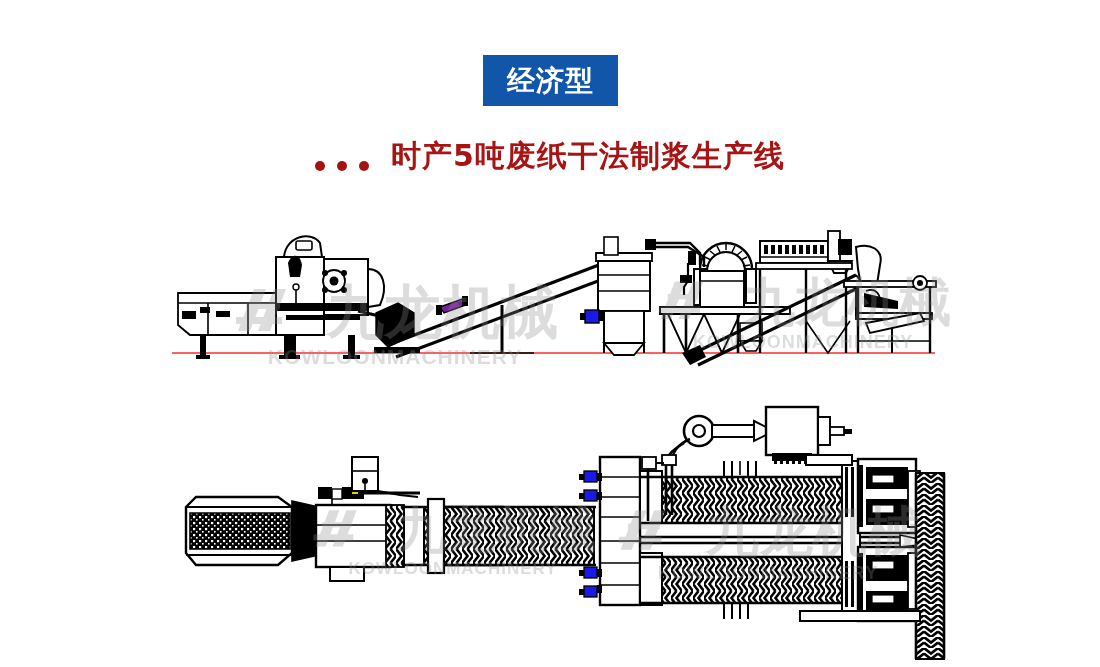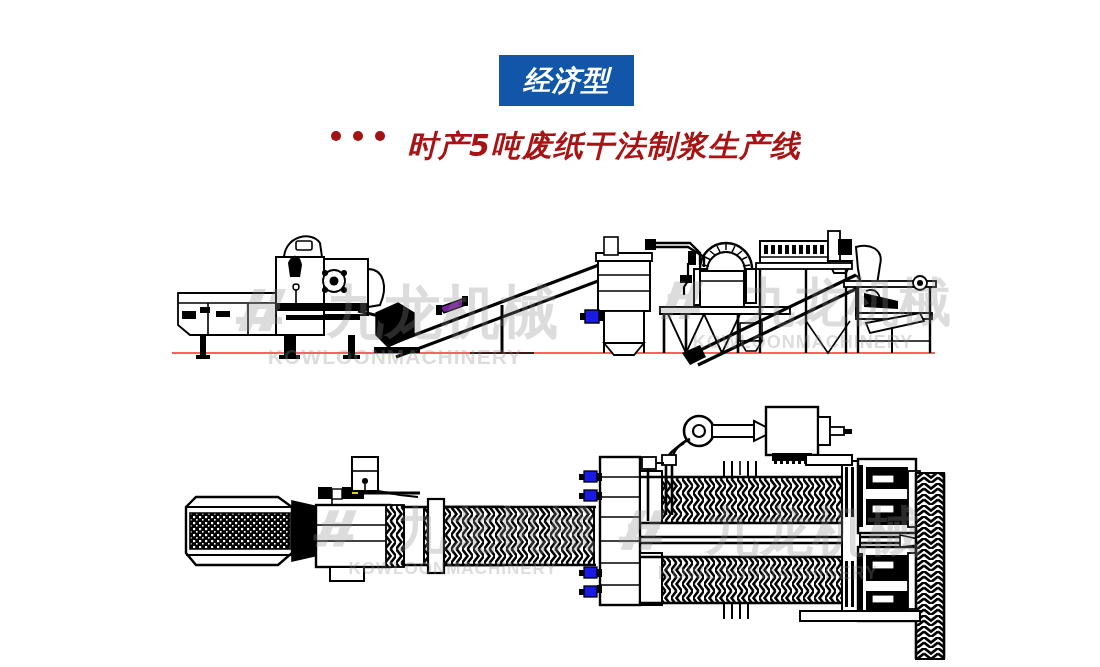"经济型" #header-area { font-style: italic -> none; left: 16px -> 0 }
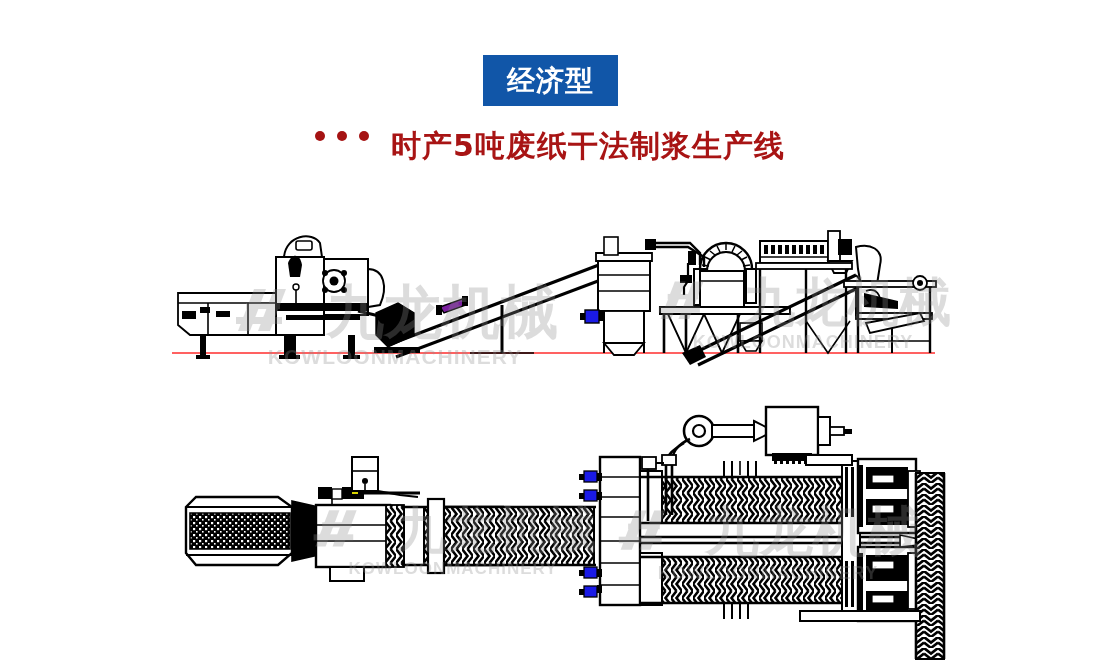"时产5吨废纸干法制浆生产线" #headline-row { align-items: flex-start -> flex-end }
